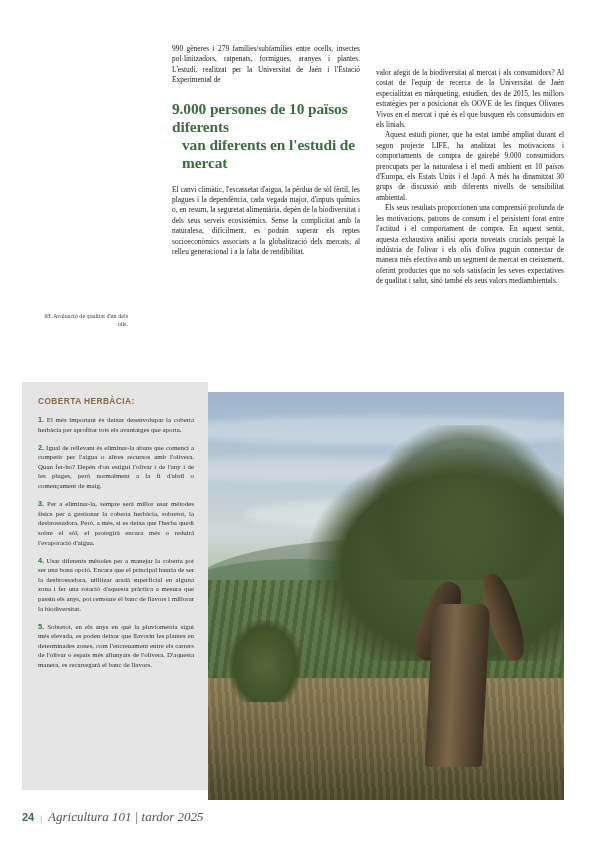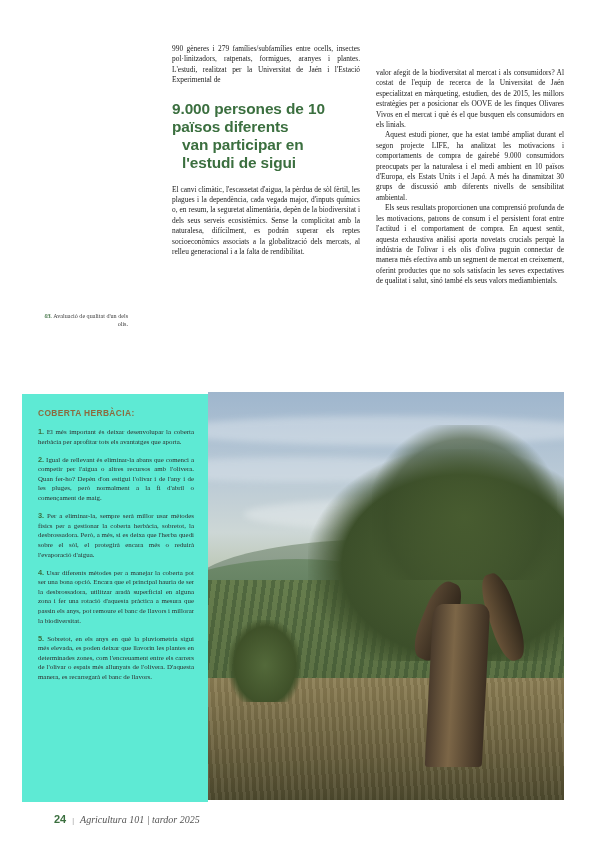"9.000 persones de 10 països" .headline { font-family: Liberation Sans, sans-serif -> Liberation Serif, serif }
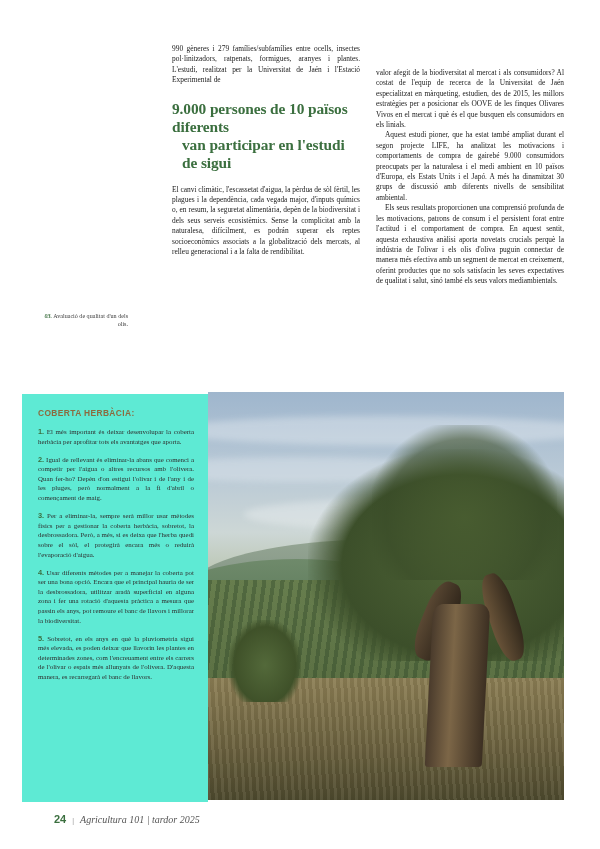"van participar en l'estudi de" span.l2 { text: participar en l'estudi de sigui -> diferents en l'estudi de mercat }
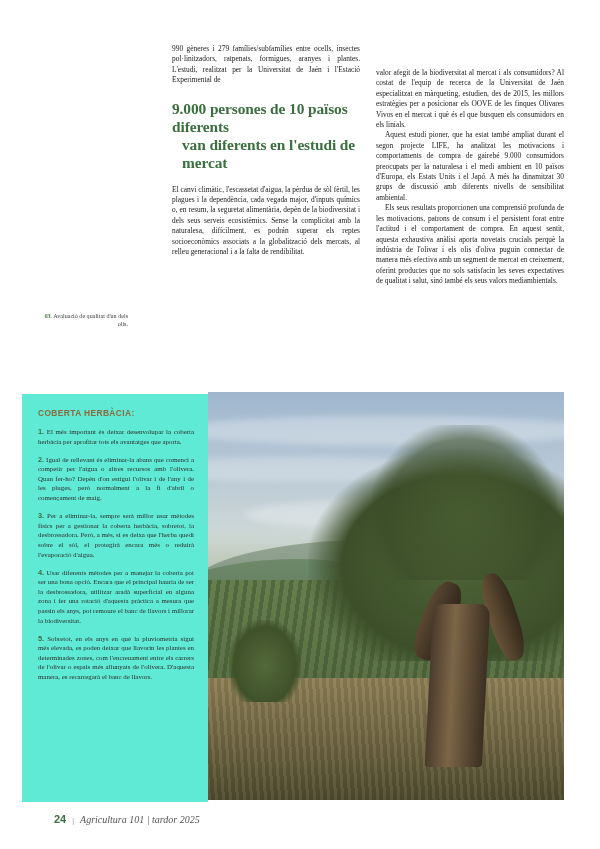"COBERTA HERBÀCIA:" .sidebox { background: #5eead4 -> #e5e5e5; top: 394px -> 382px }
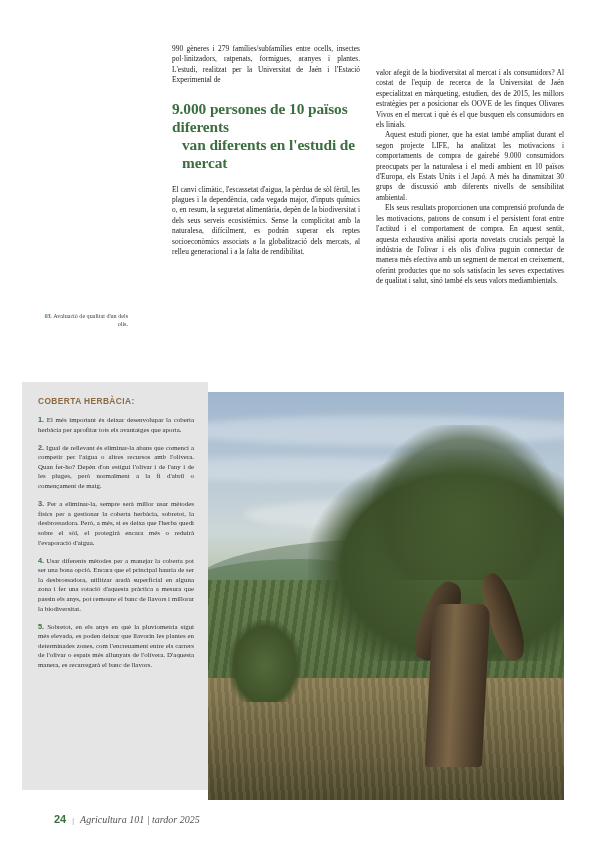"24" .folio { margin-left: 32px -> none }
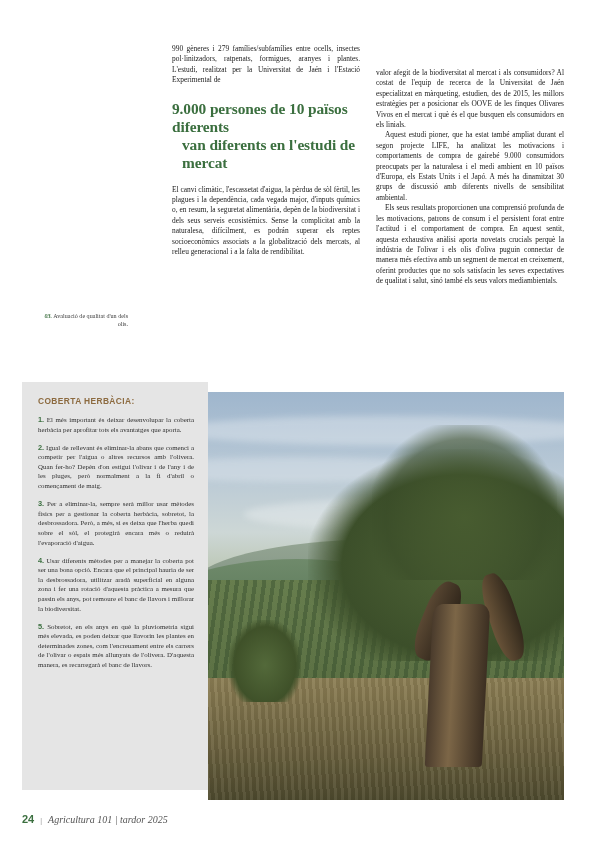"Agricultura 101 | tardor 2025" .footer-text { font-size: 10px -> 13px }
